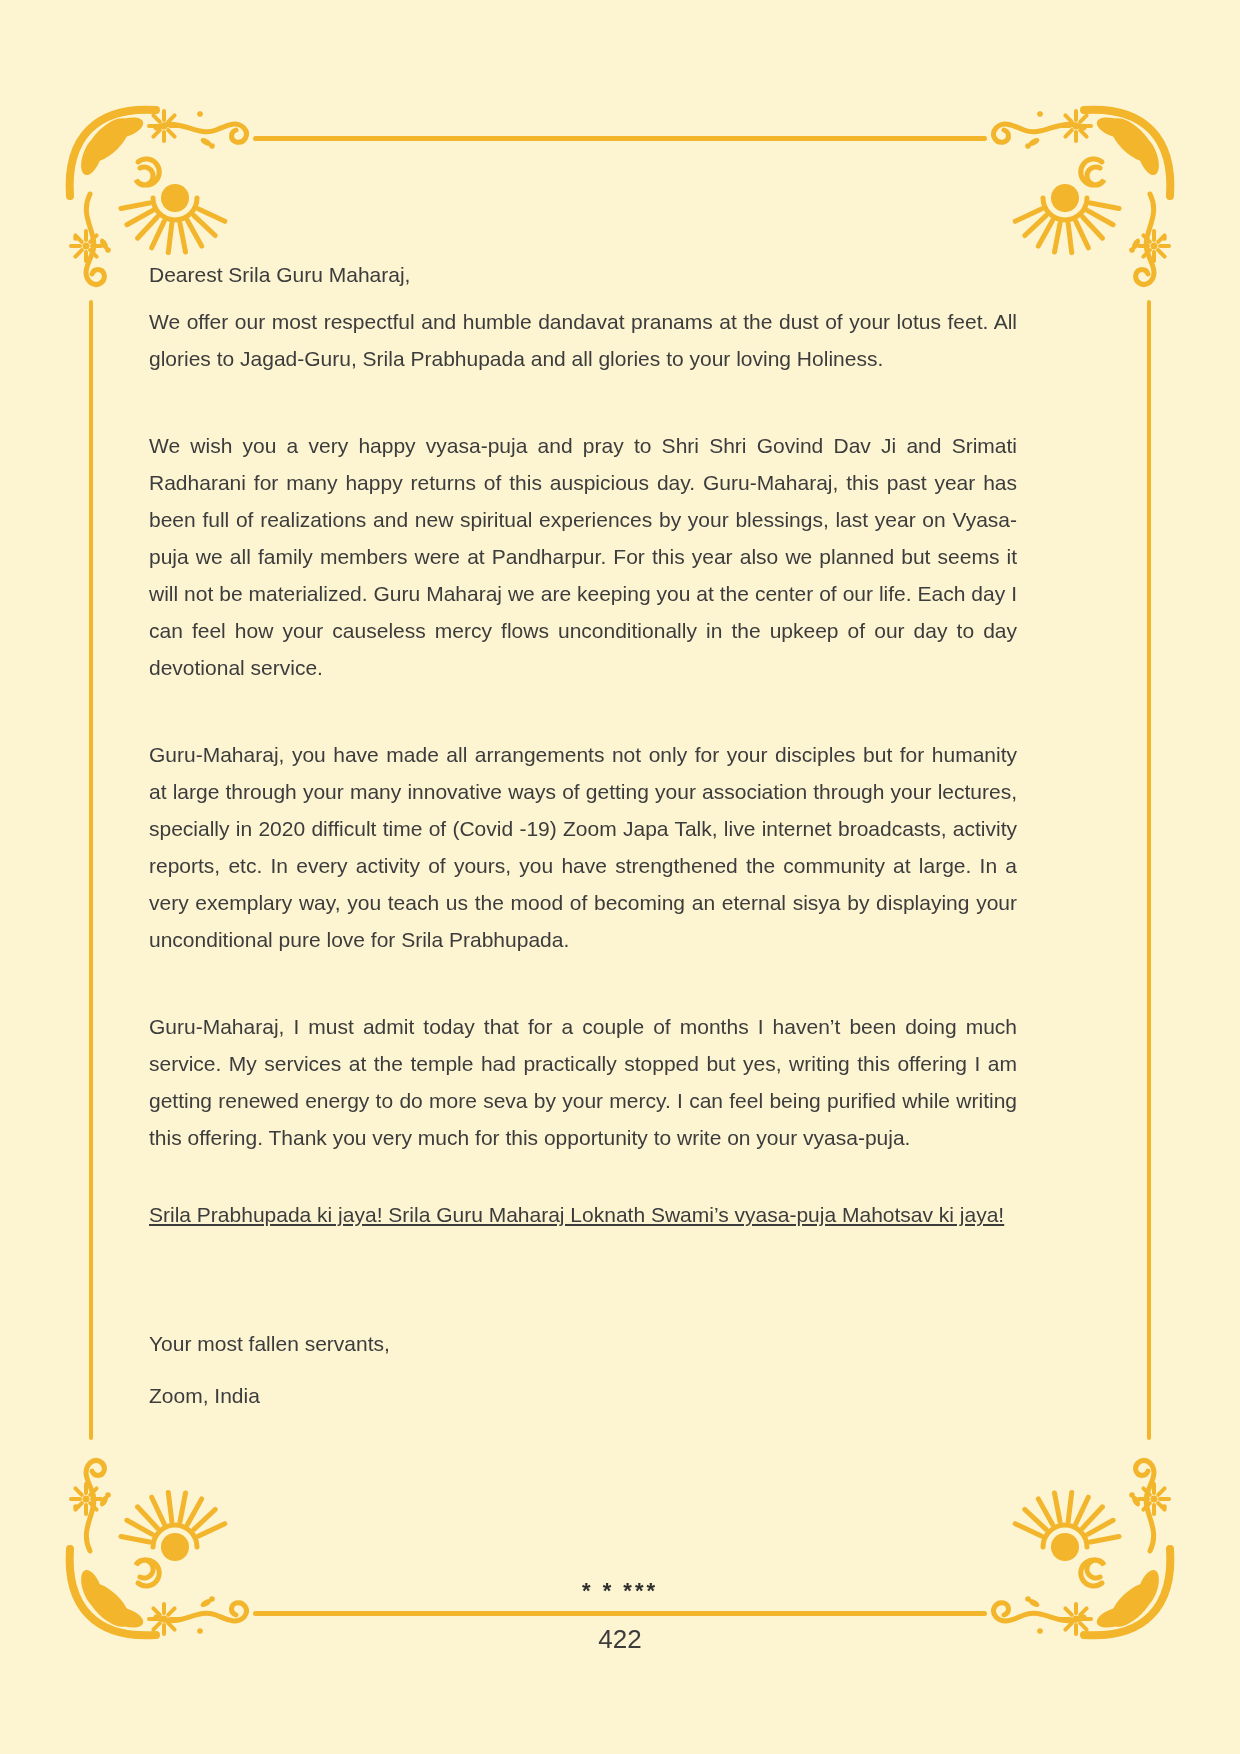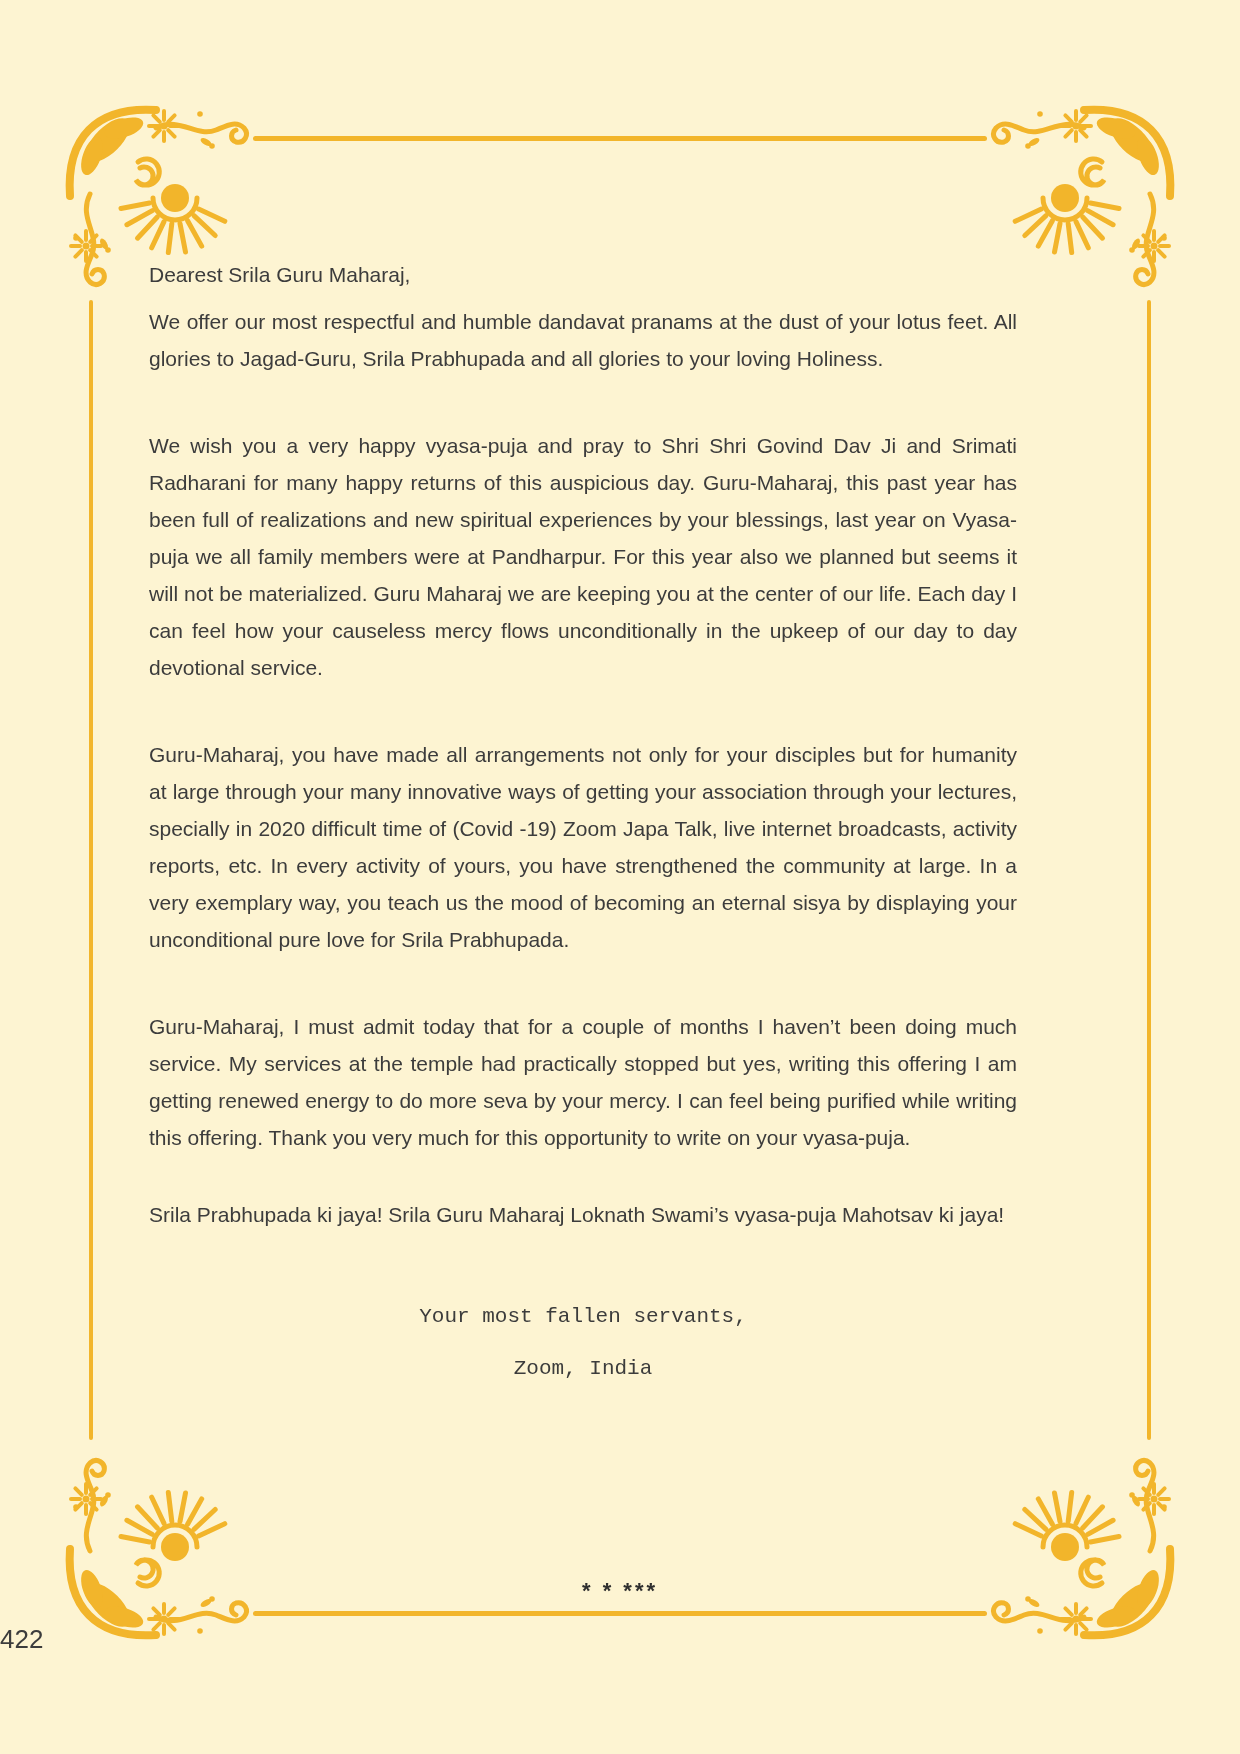"Srila Prabhupada ki jaya! Srila" .letter p.gap-xxl { margin-bottom: 65px -> 92px; text-decoration: none -> underline }
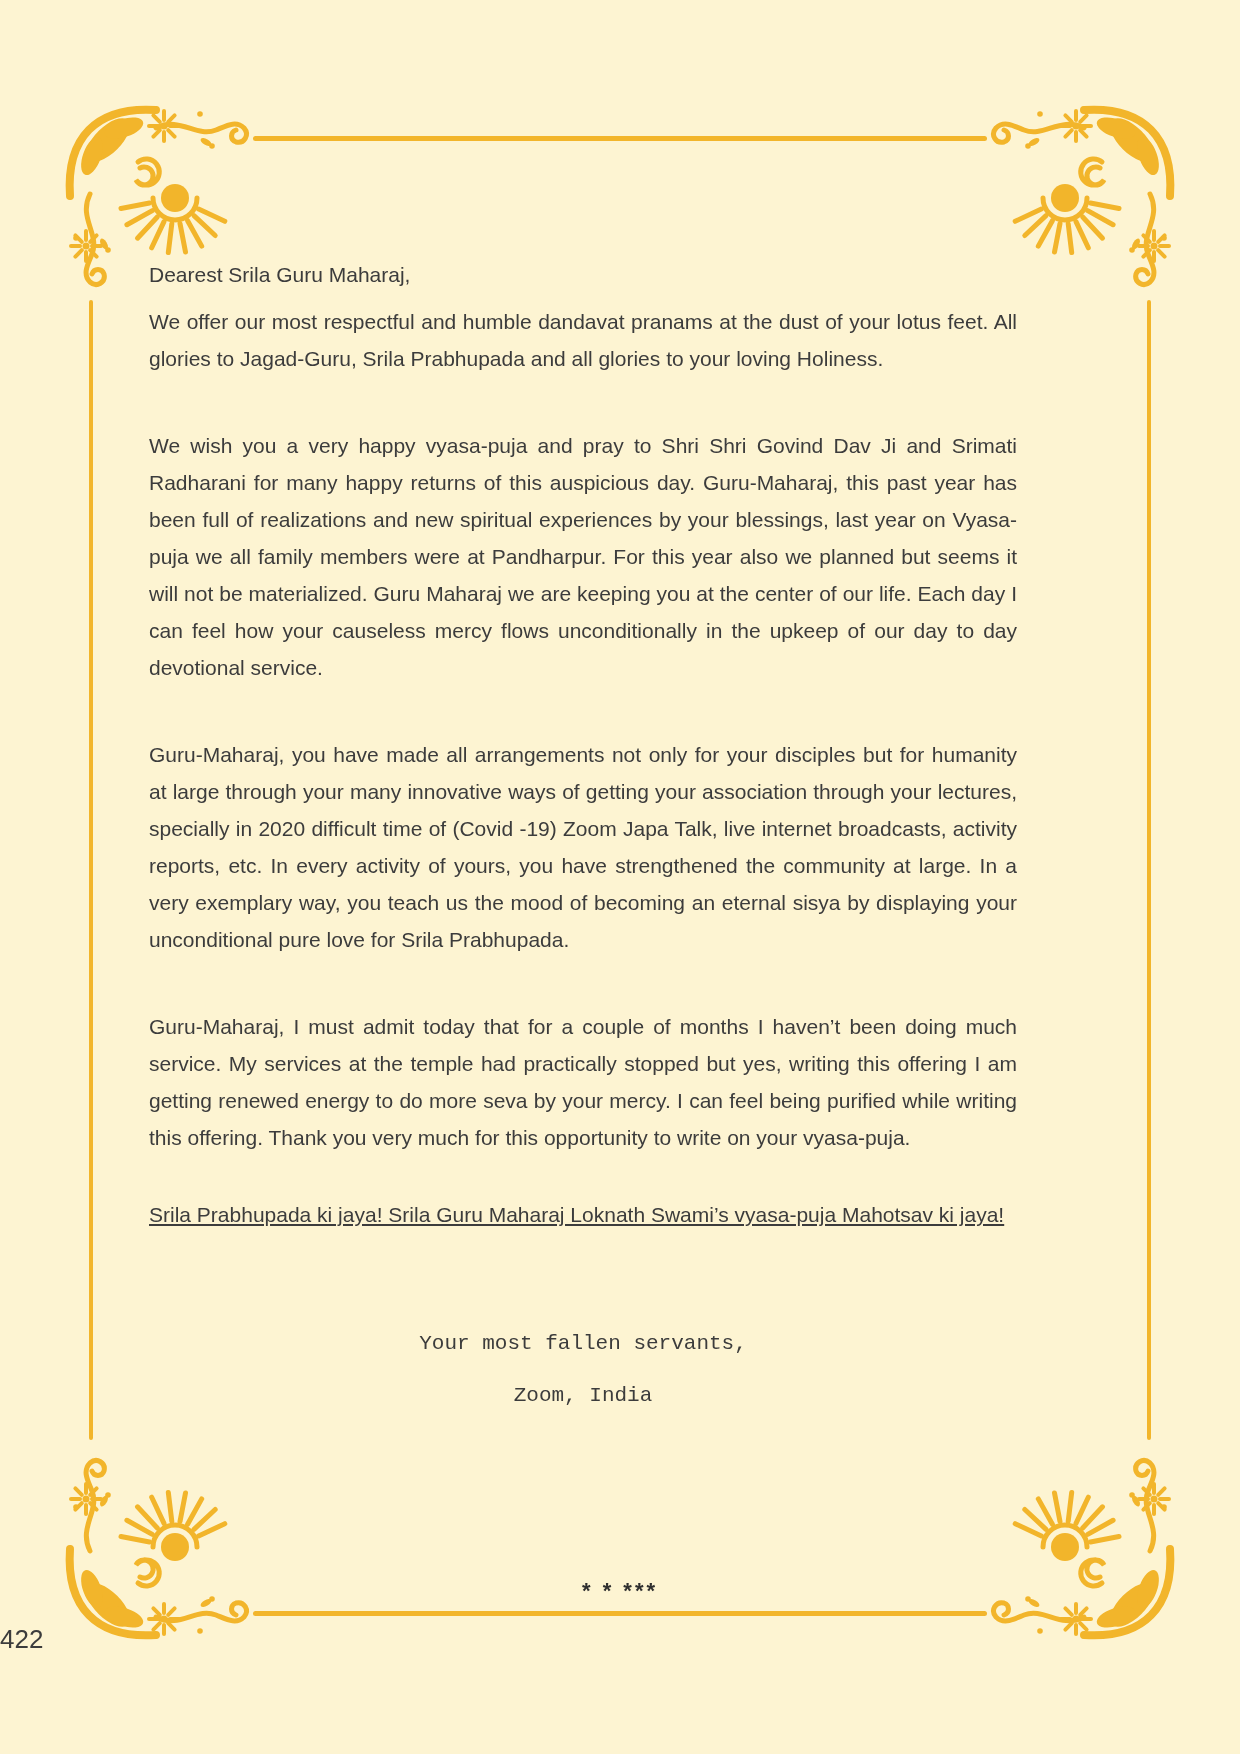"Your most fallen servants," .letter p.closing-line { font-family: Liberation Mono, monospace -> none; text-align: center -> left }
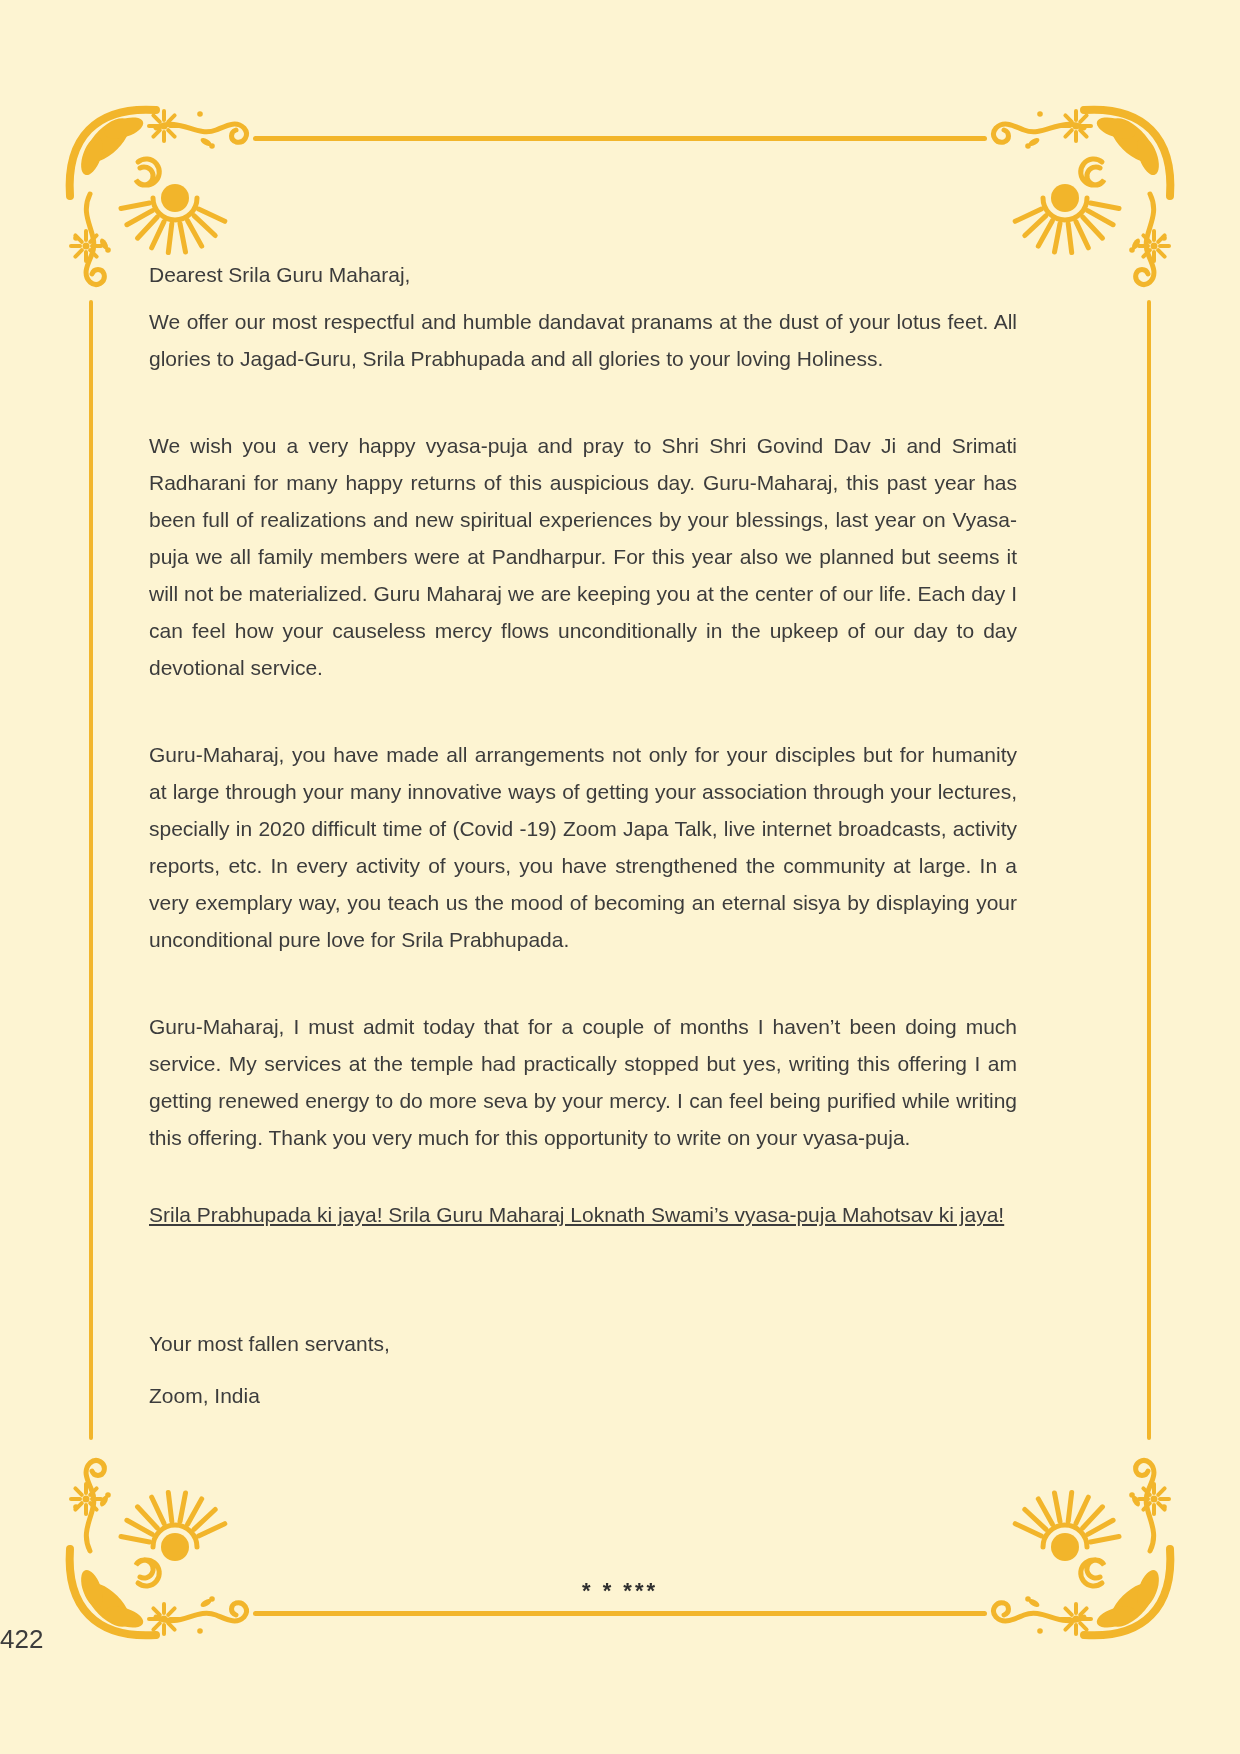"422" .page-number { text-align: left -> center }
